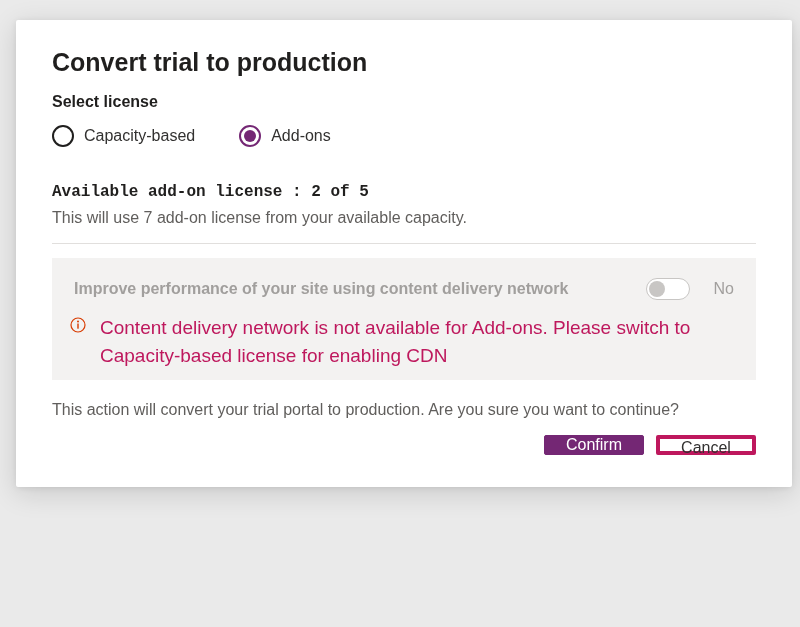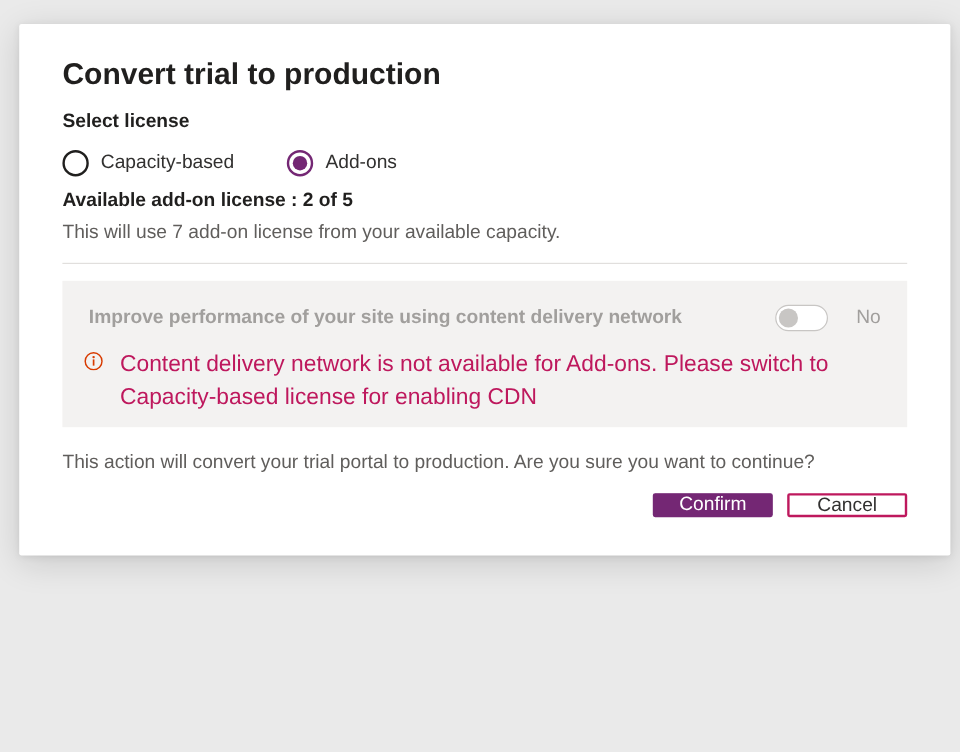"Capacity-based" .radio-group { margin-bottom: 12px -> 36px }
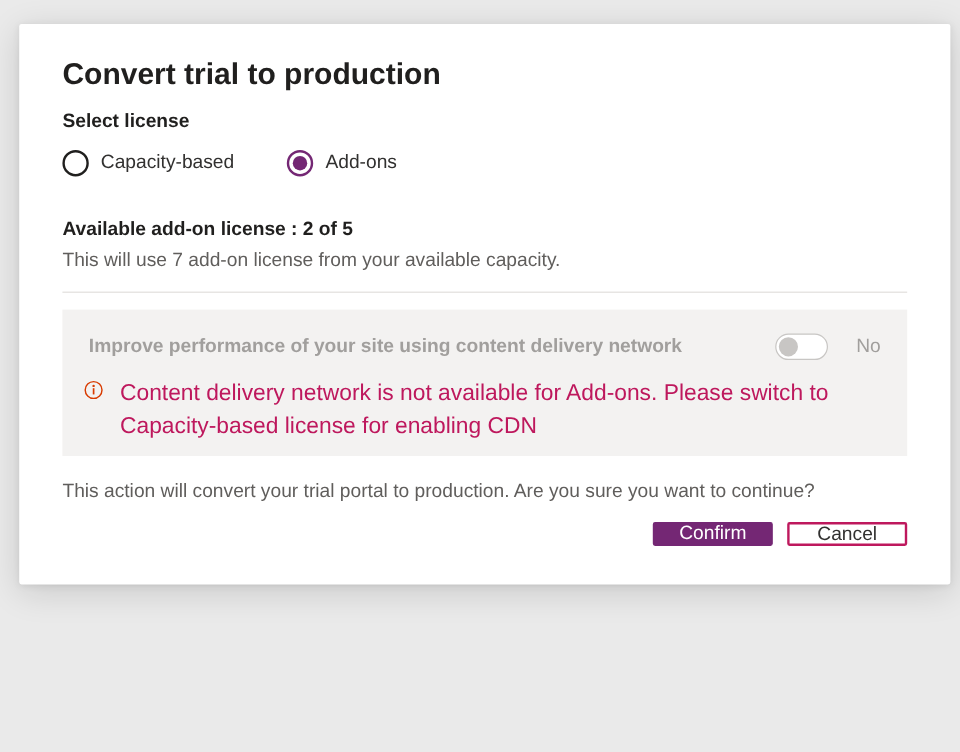"Available add-on license : 2" .availability-title { font-family: none -> Liberation Mono, monospace }
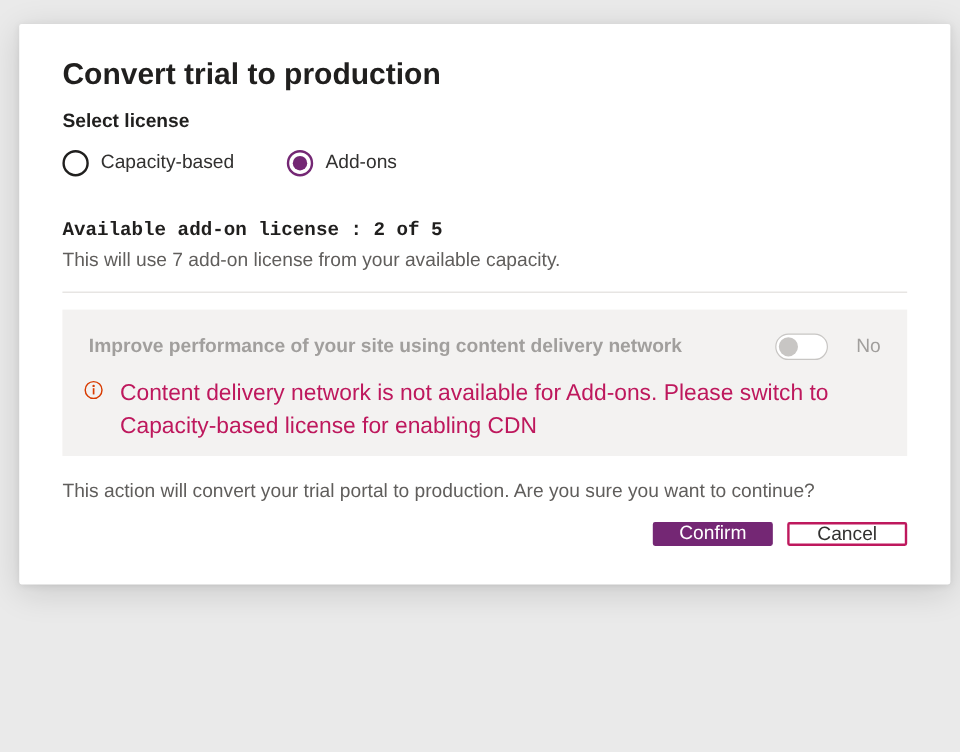"Cancel" .btn-secondary { border: 2px solid #be185d -> 4px solid #be185d }
